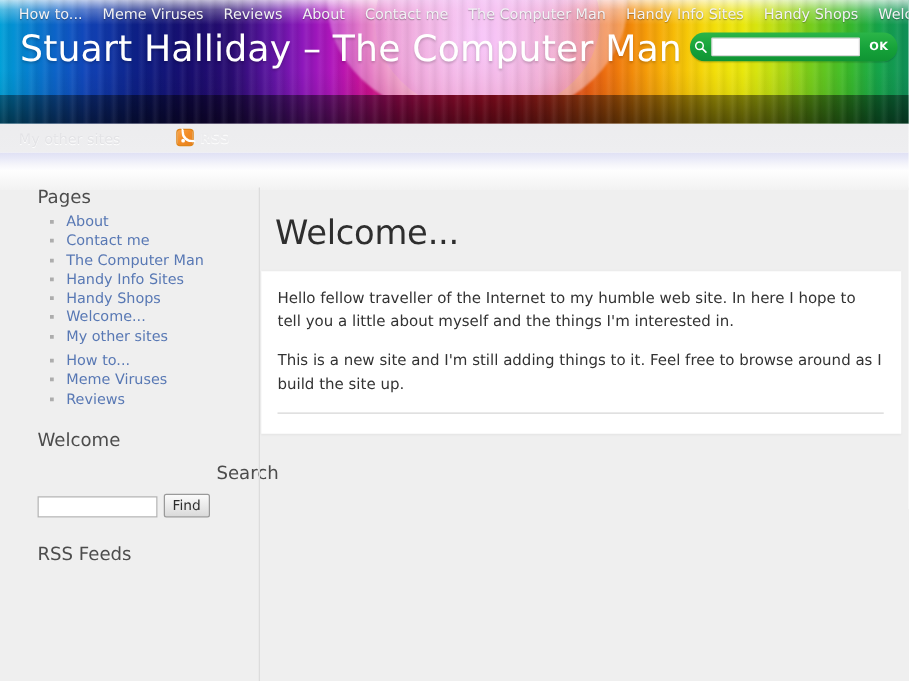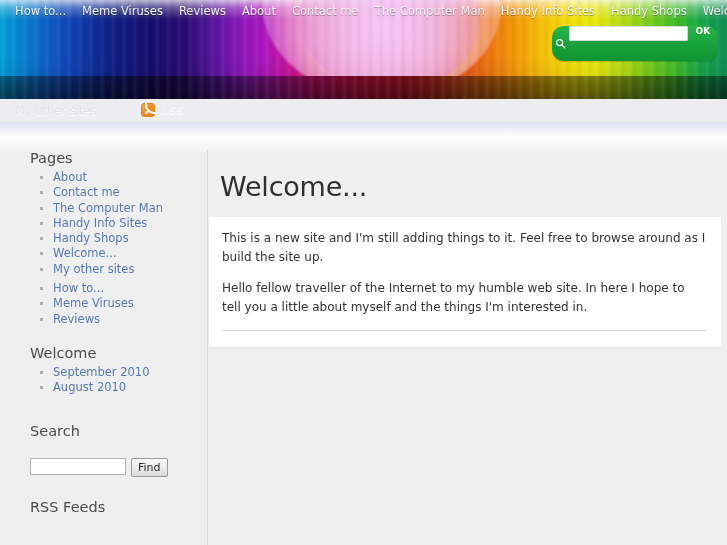"Stuart Halliday – The Computer" div.site-title { html: none -> <div>Stuart Halliday – The Computer Man</div> }
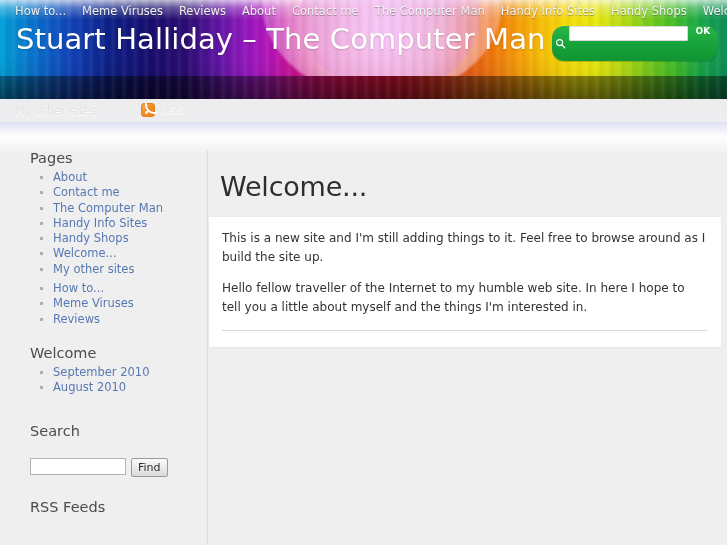"OK" .hdr-search { align-items: none -> center; height: 35px -> 23px }
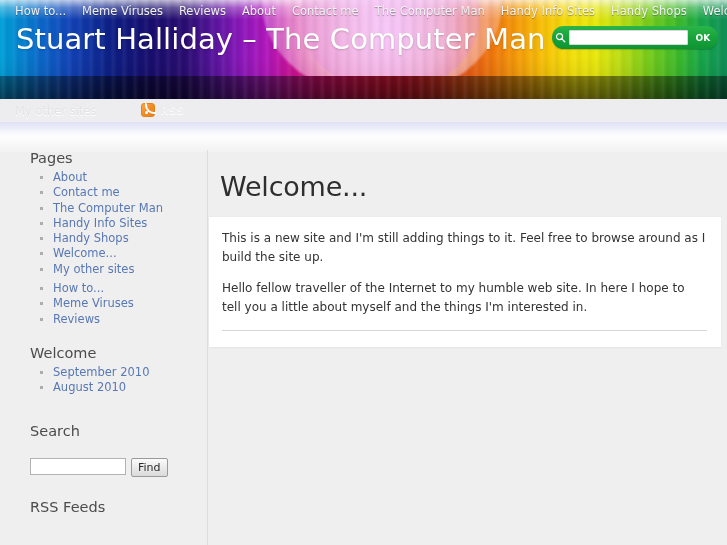"This is a new site" p.wrap { order: before "Hello fellow traveller of the" -> after "Hello fellow traveller of the" }
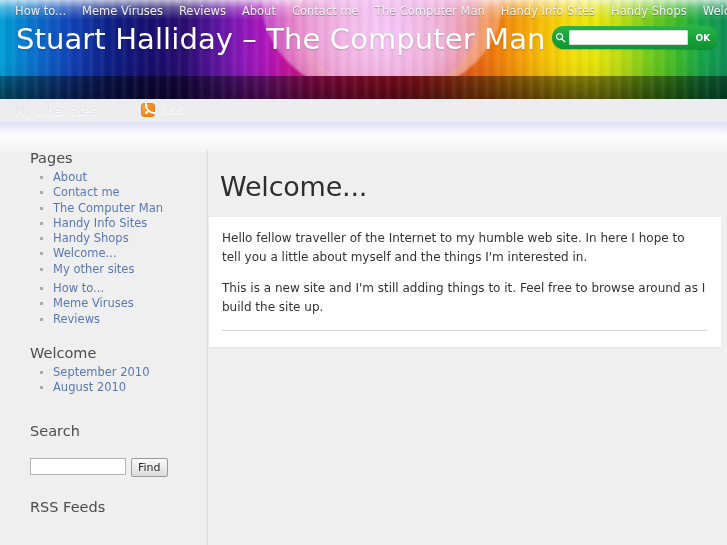"September 2010" ul.side-list { html: <ul> <li><a>September 2010</a></li> <li><a>August 2010</a></li> </ul> -> none }
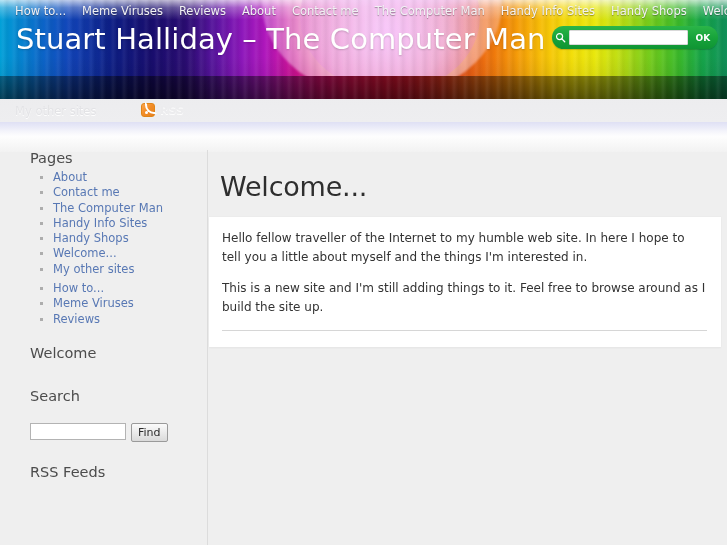"Search" h3.side-h { margin-top: 27px -> 10px; text-align: none -> right }
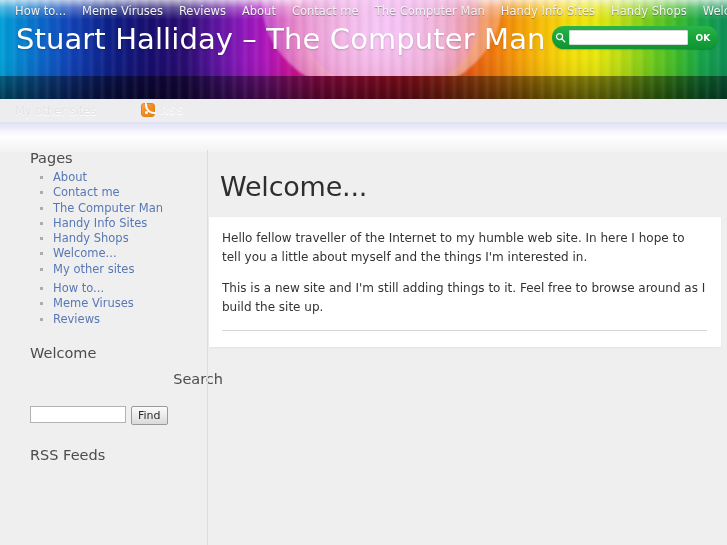"Find" .search-box { align-items: flex-start -> flex-end; margin-top: 19px -> 8px }
